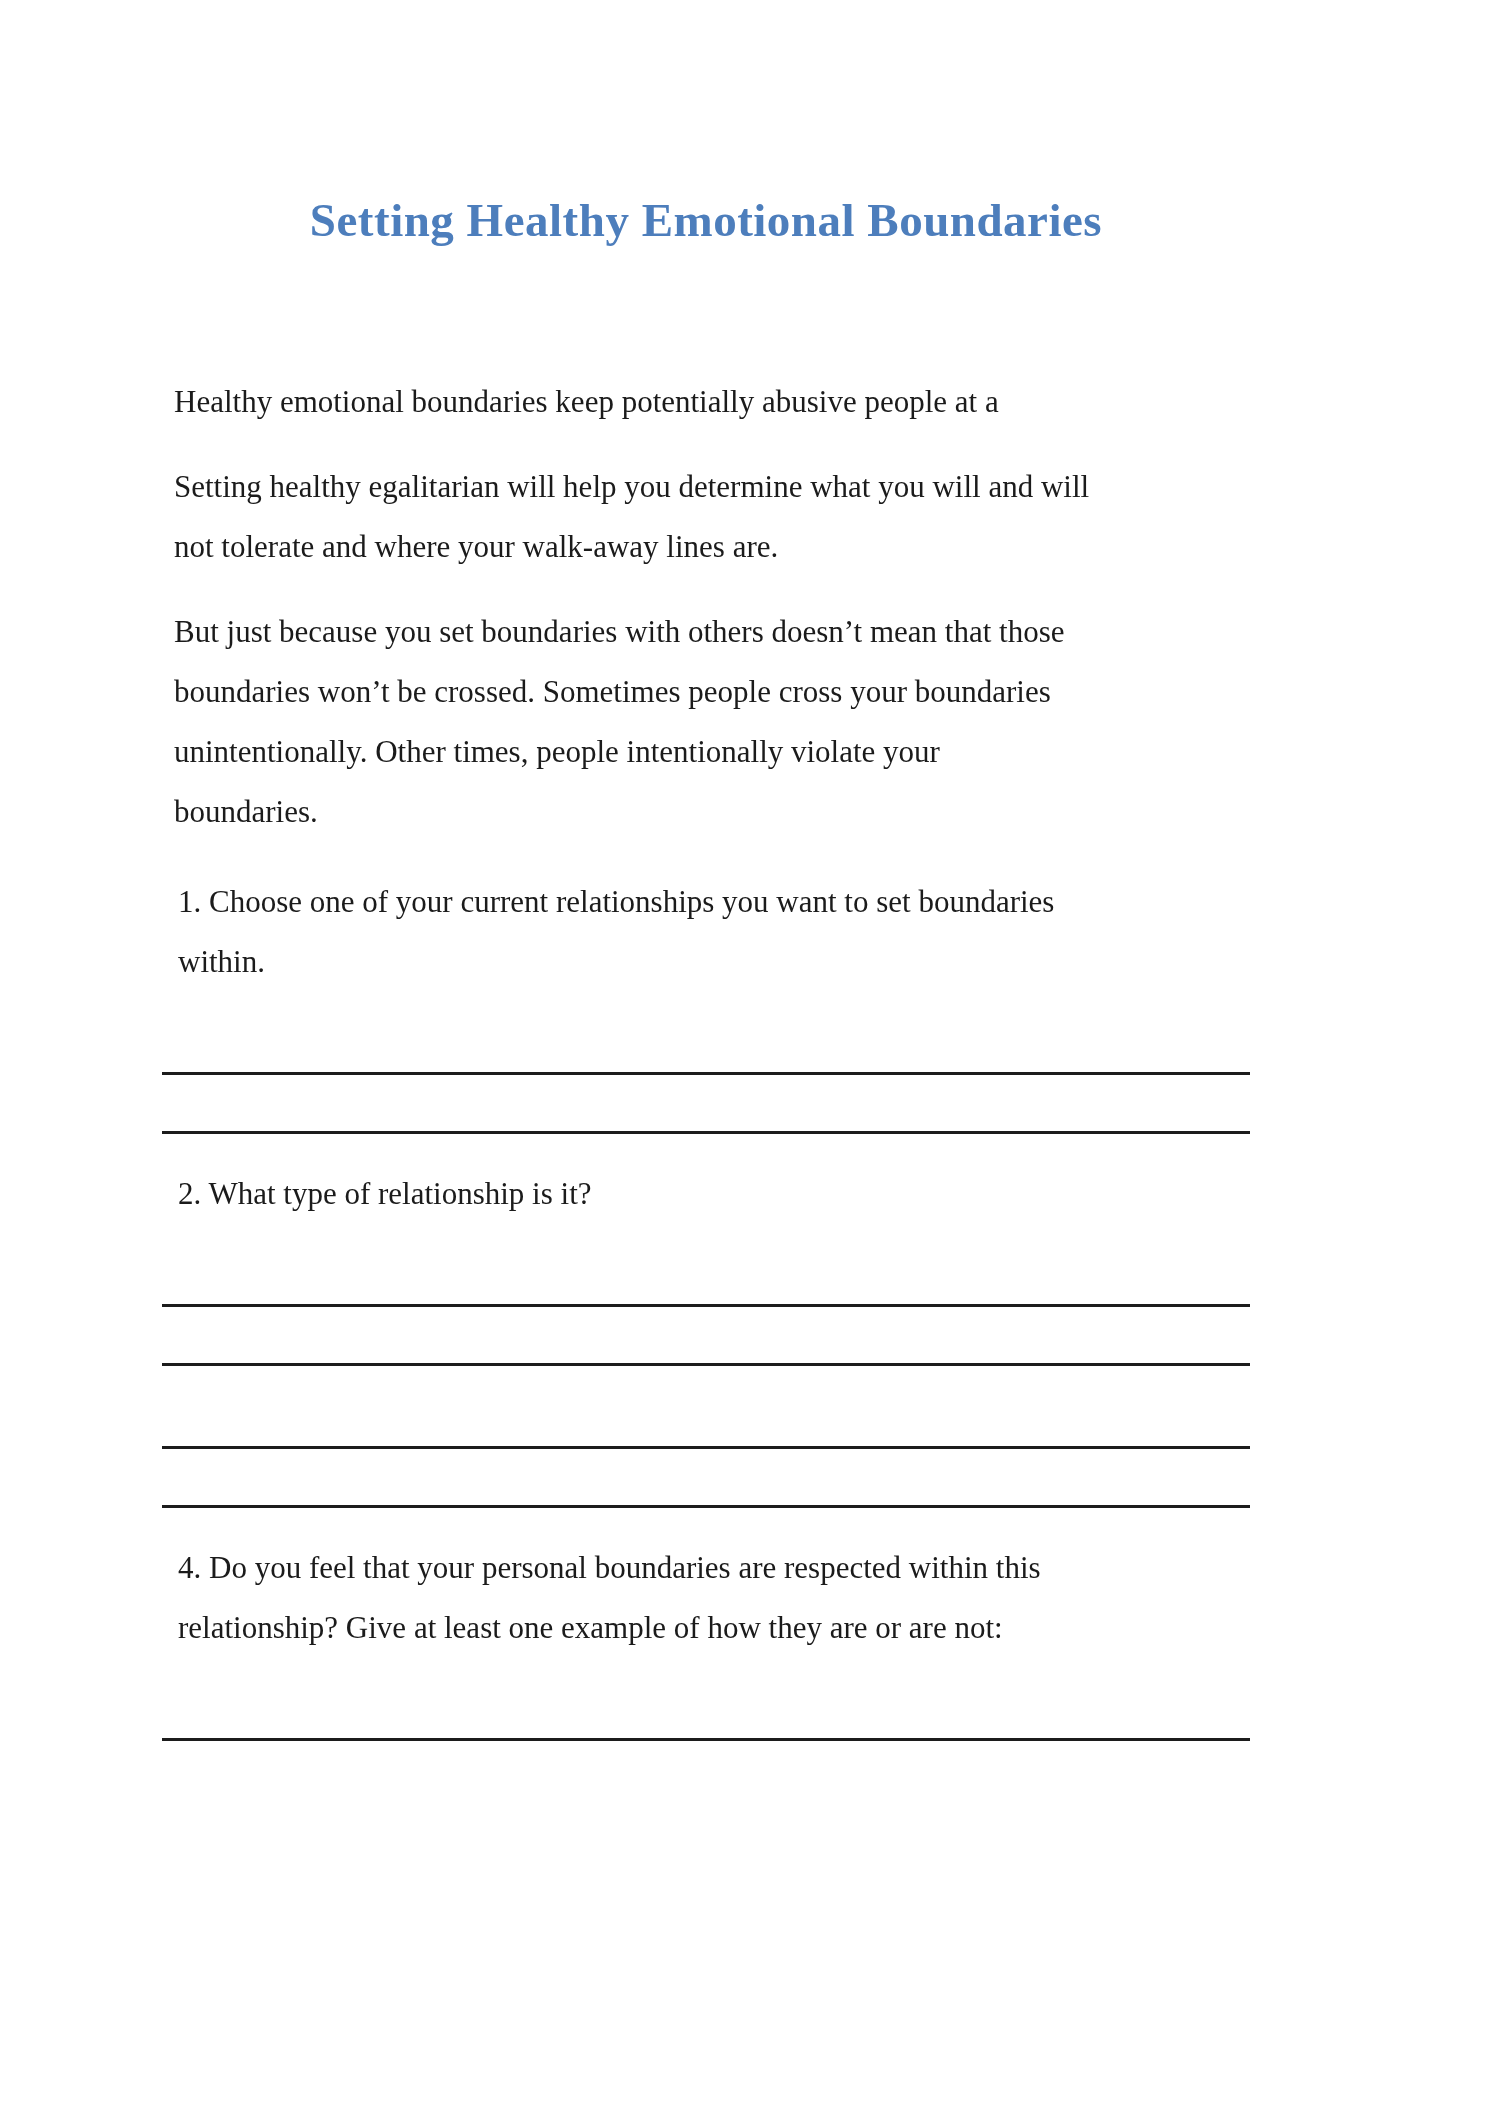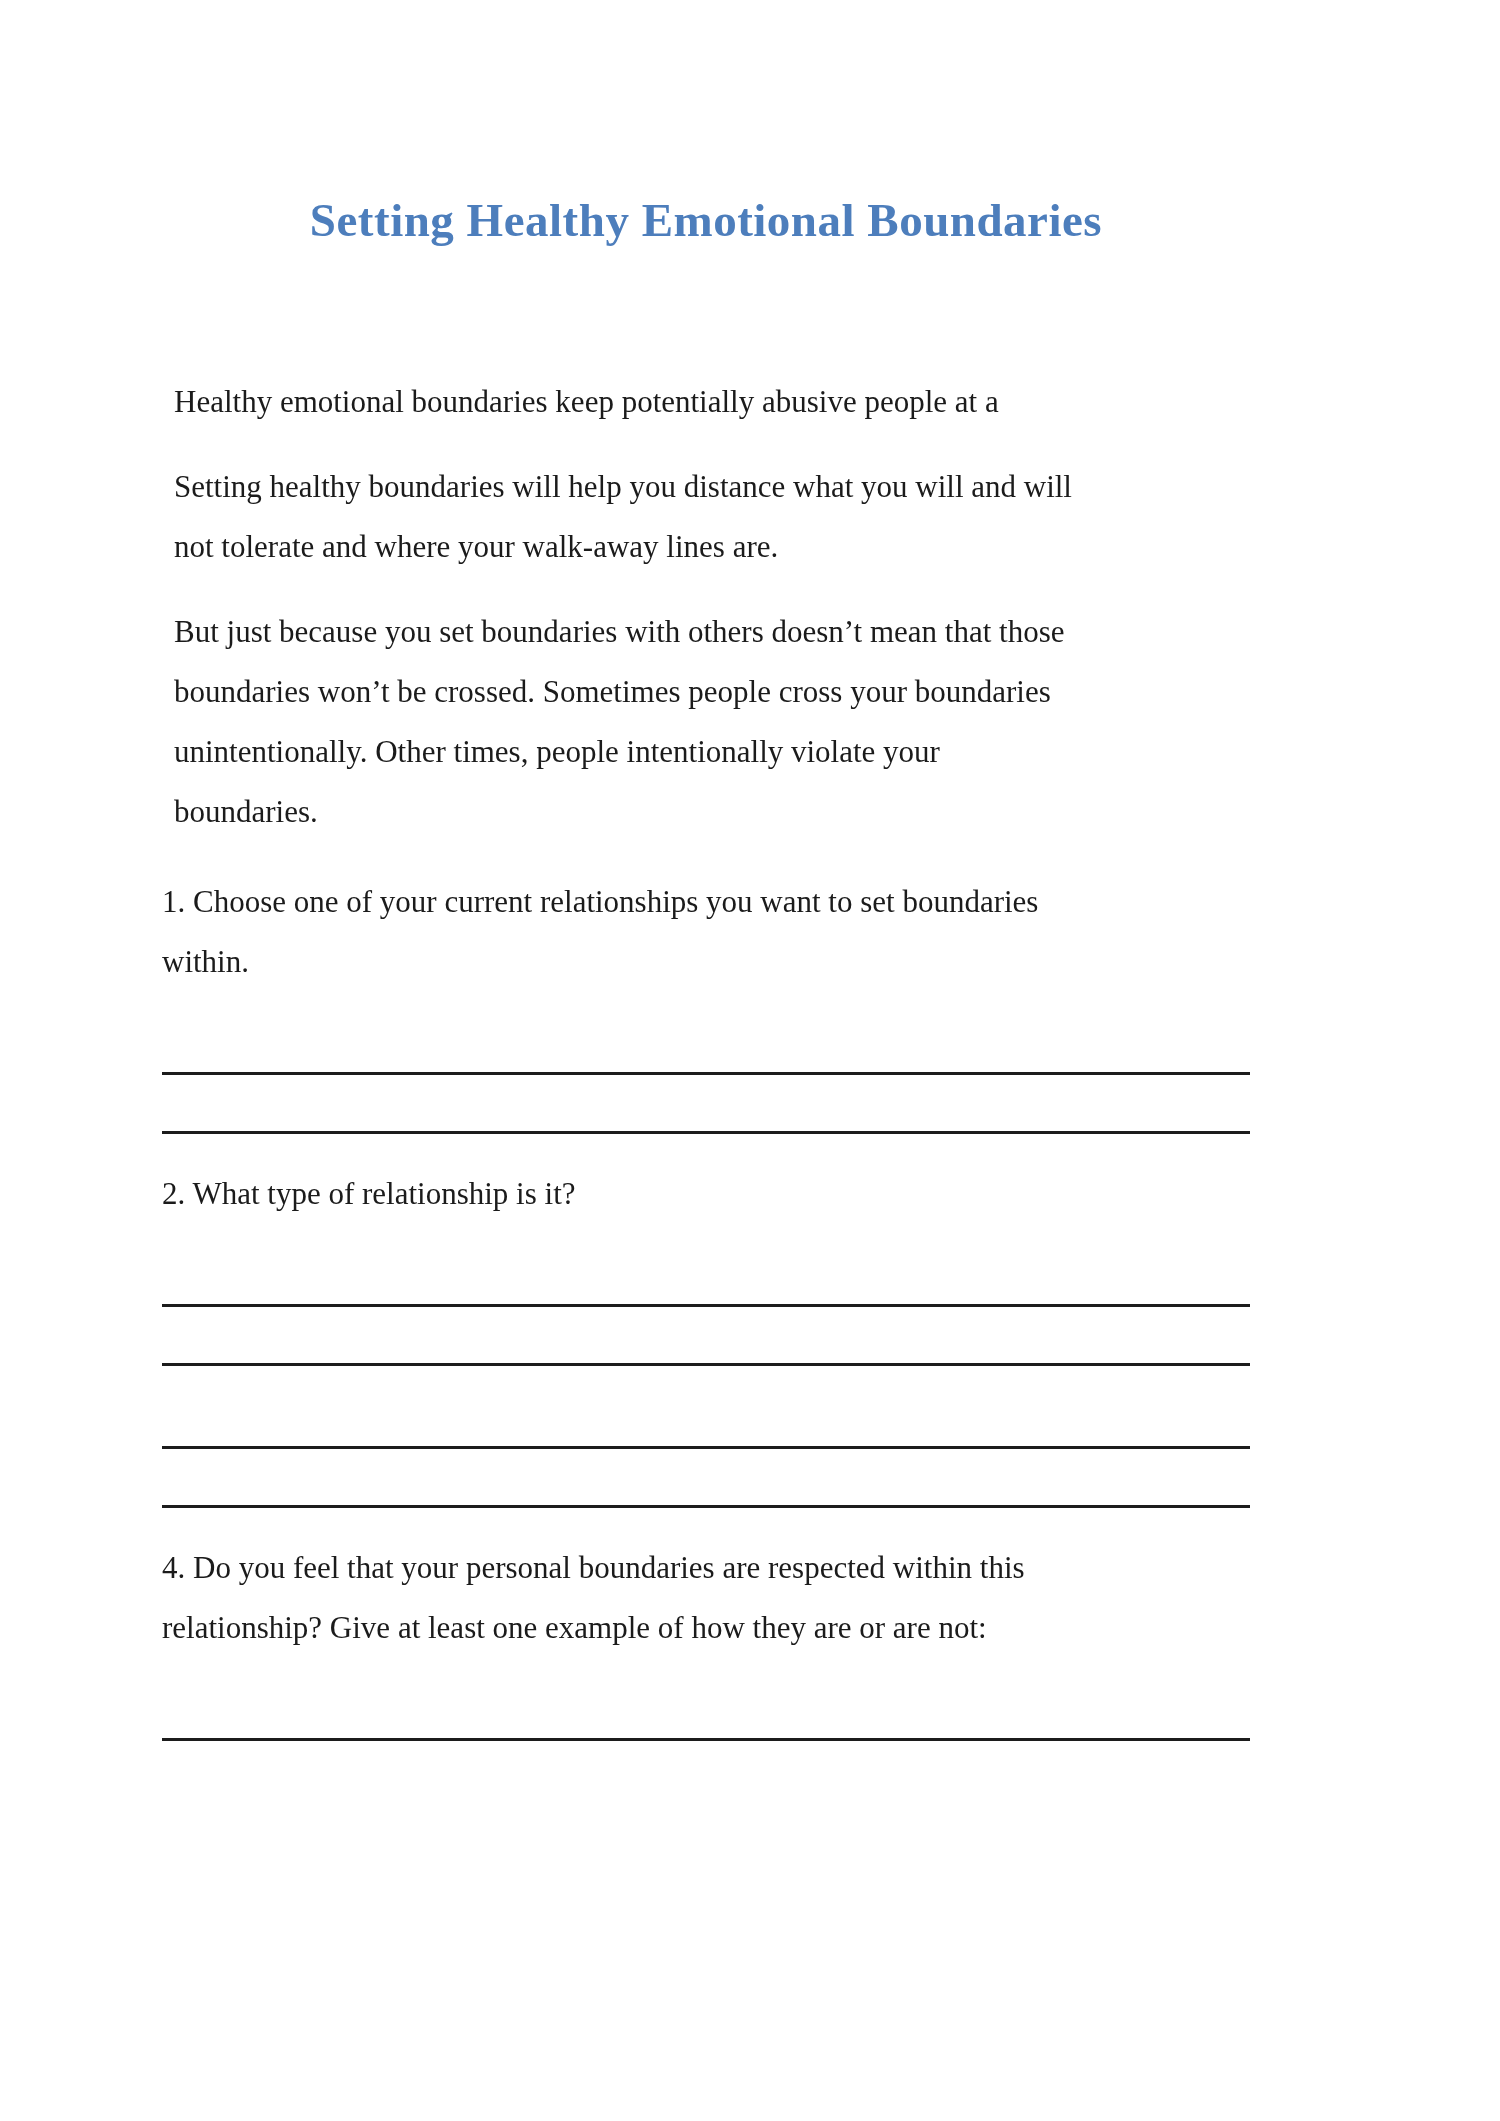"Setting healthy boundaries will help" span.line { text: boundaries will help you distance -> egalitarian will help you determine }
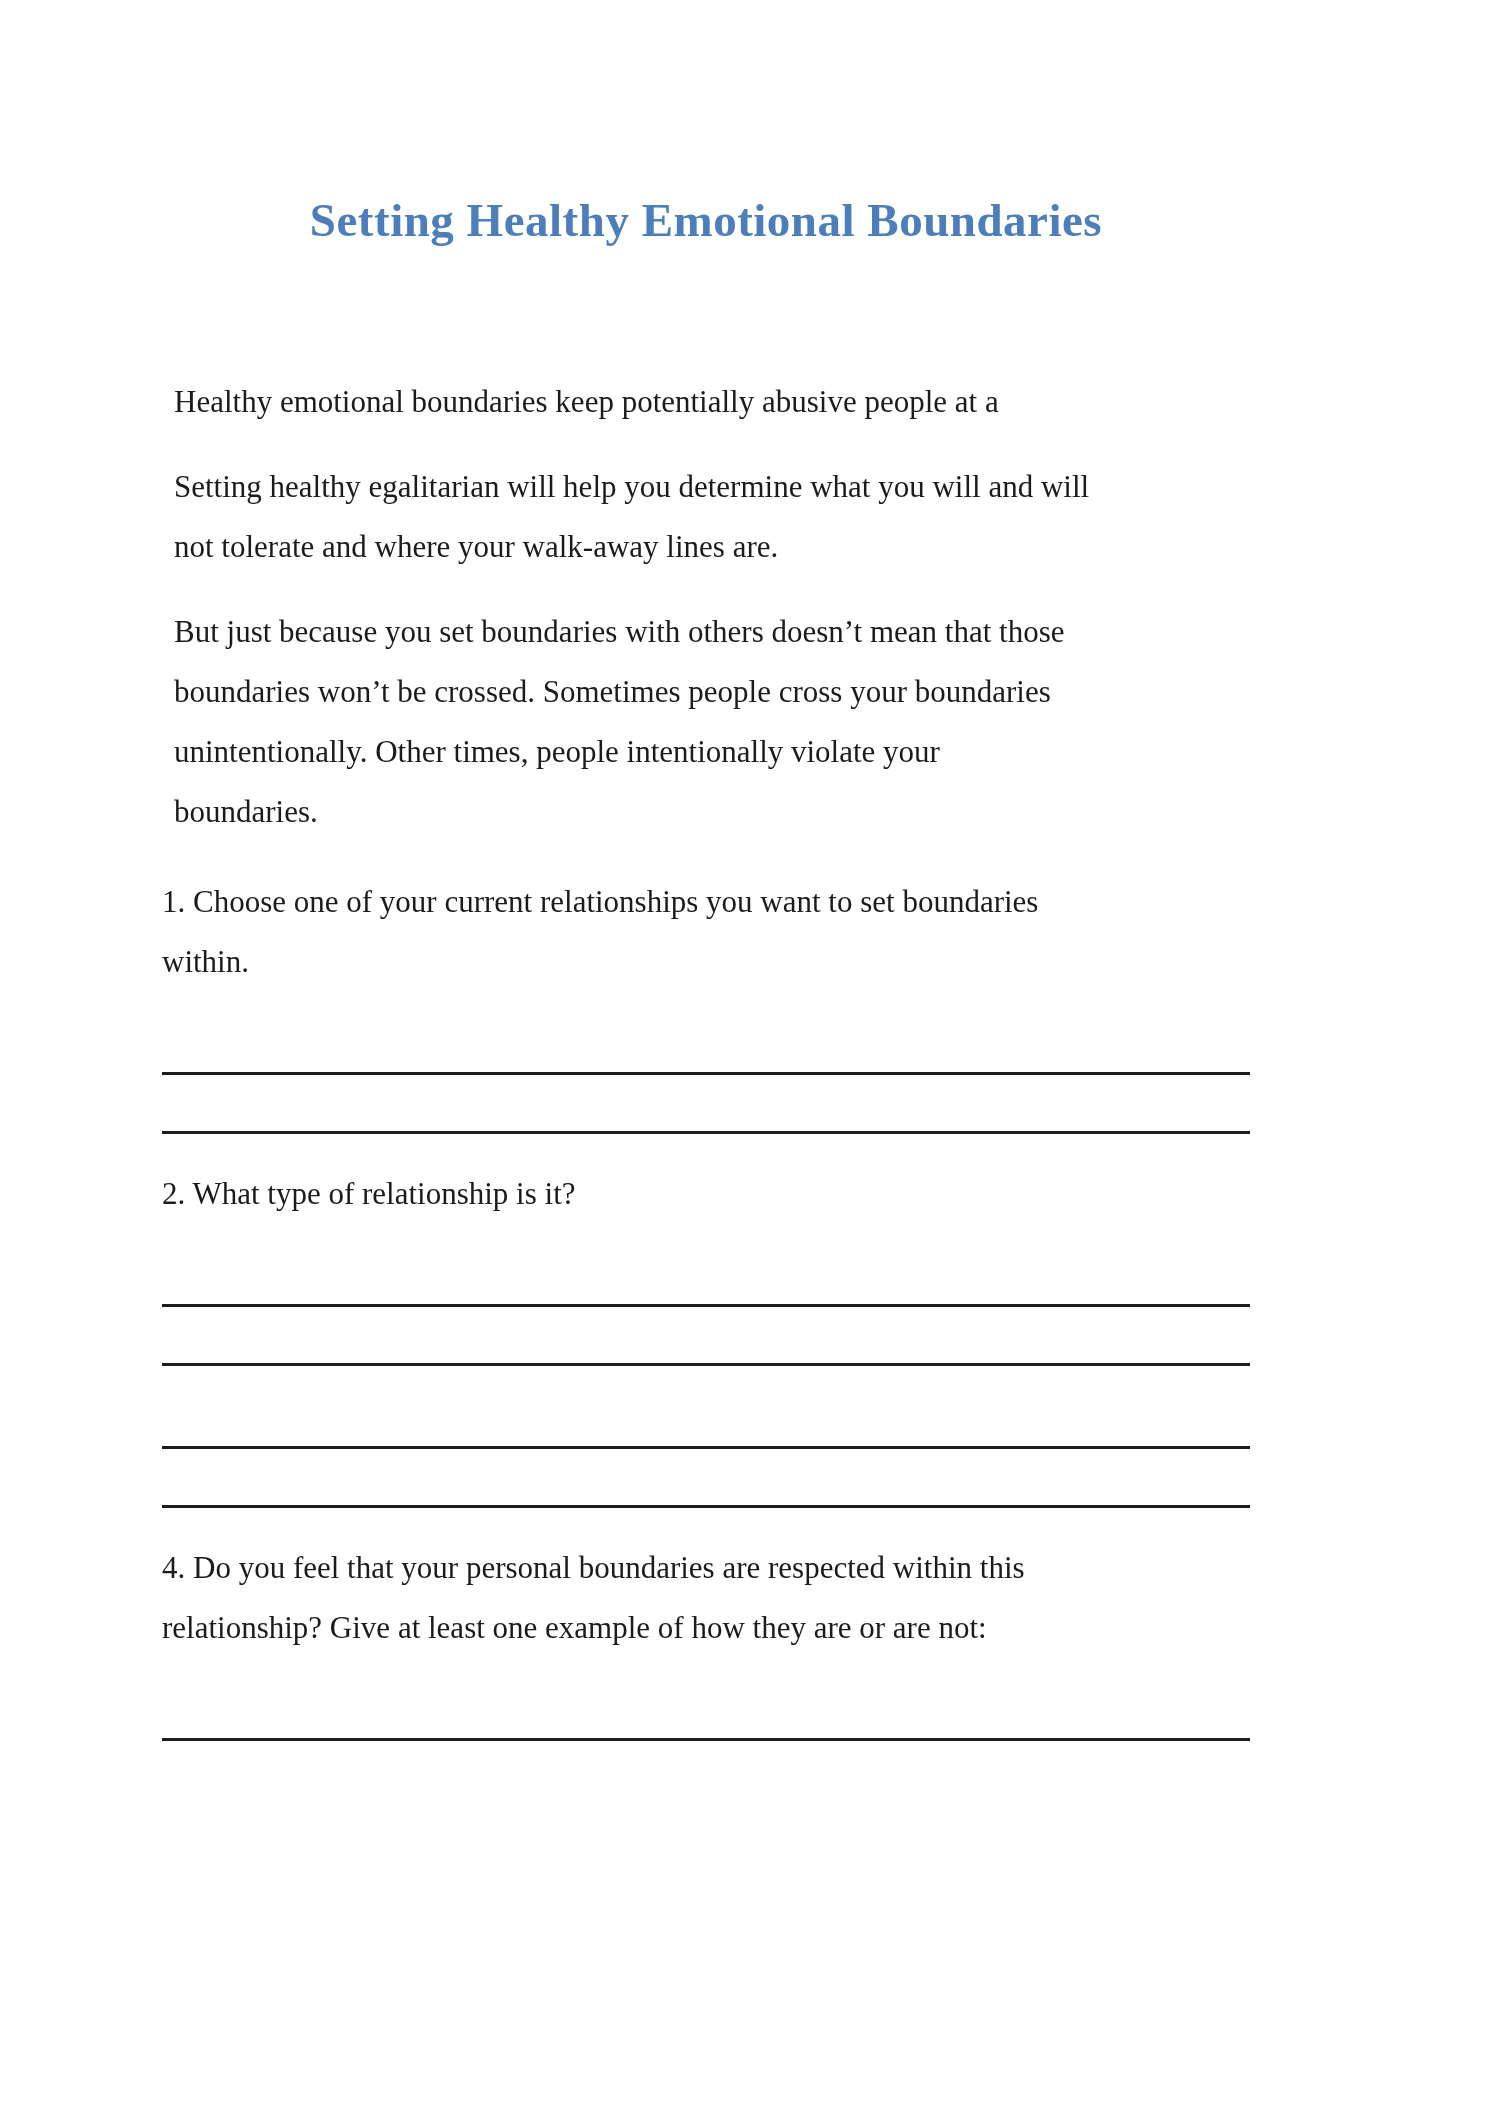"1. Choose one of your" .question { margin: 30px 0 0 0 -> 30px 0 0 16px }
